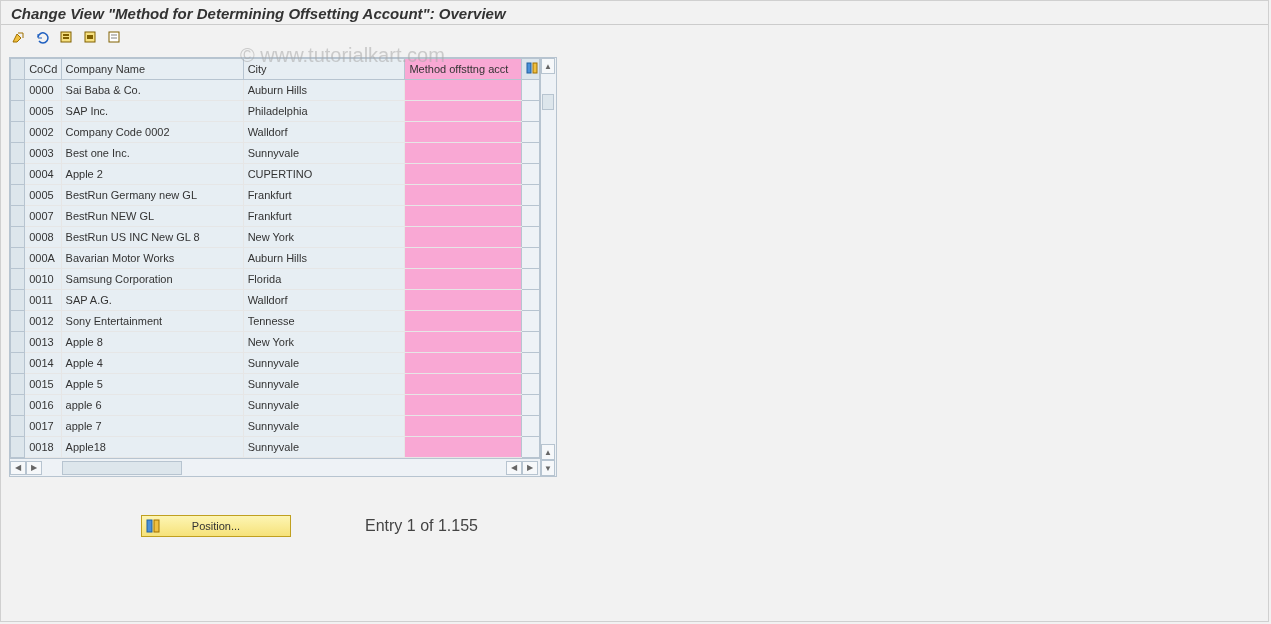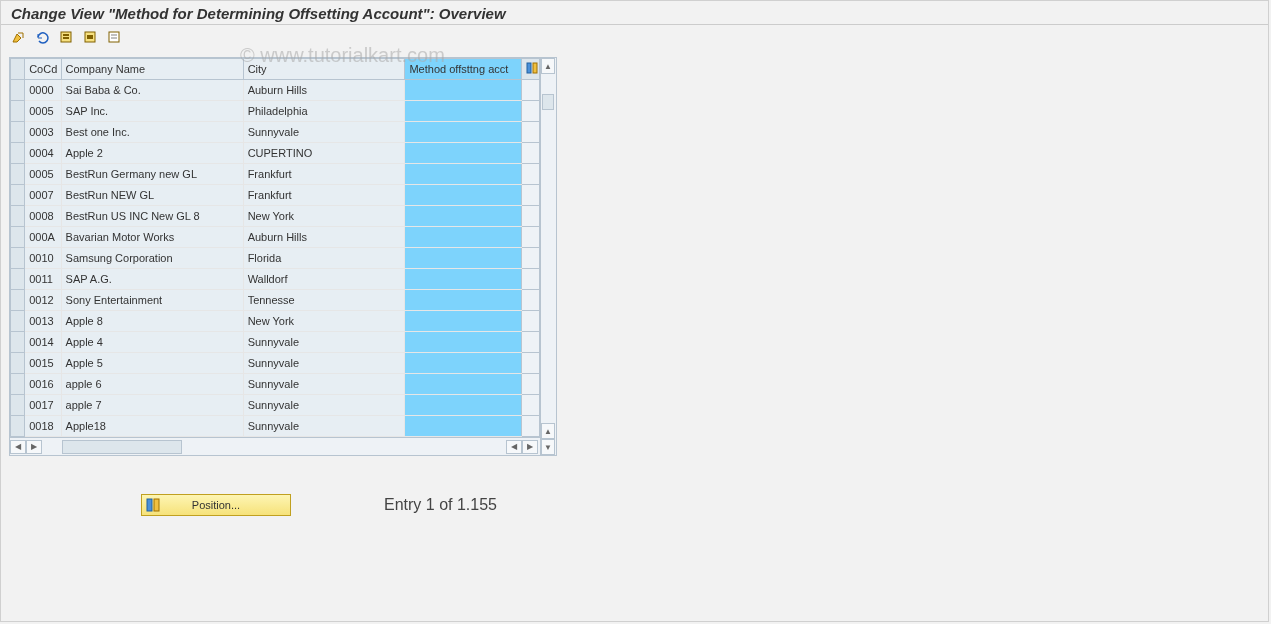"Method offsttng acct" .col-method { background: #7dd3fc -> #f9a8d4 }
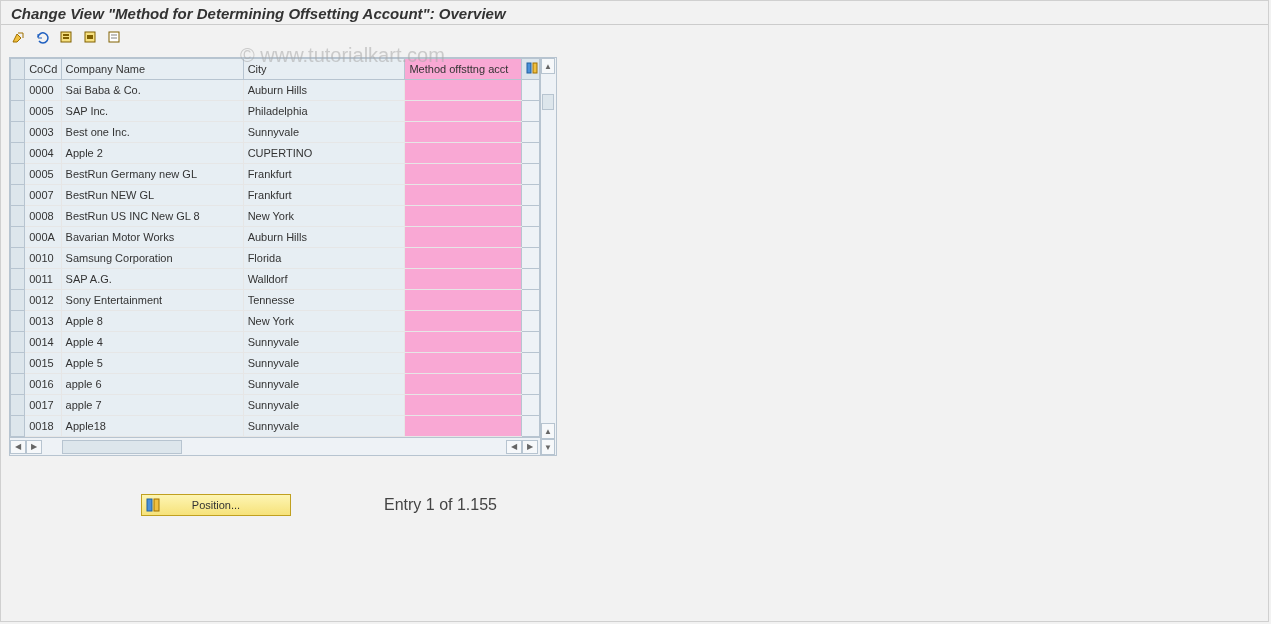"0002" tr { html: none -> <tr> <td></td> <td>0002</td> <td>Company Code 0002</td> <td>Walldorf</td> <td></td> <td></td> </tr> }
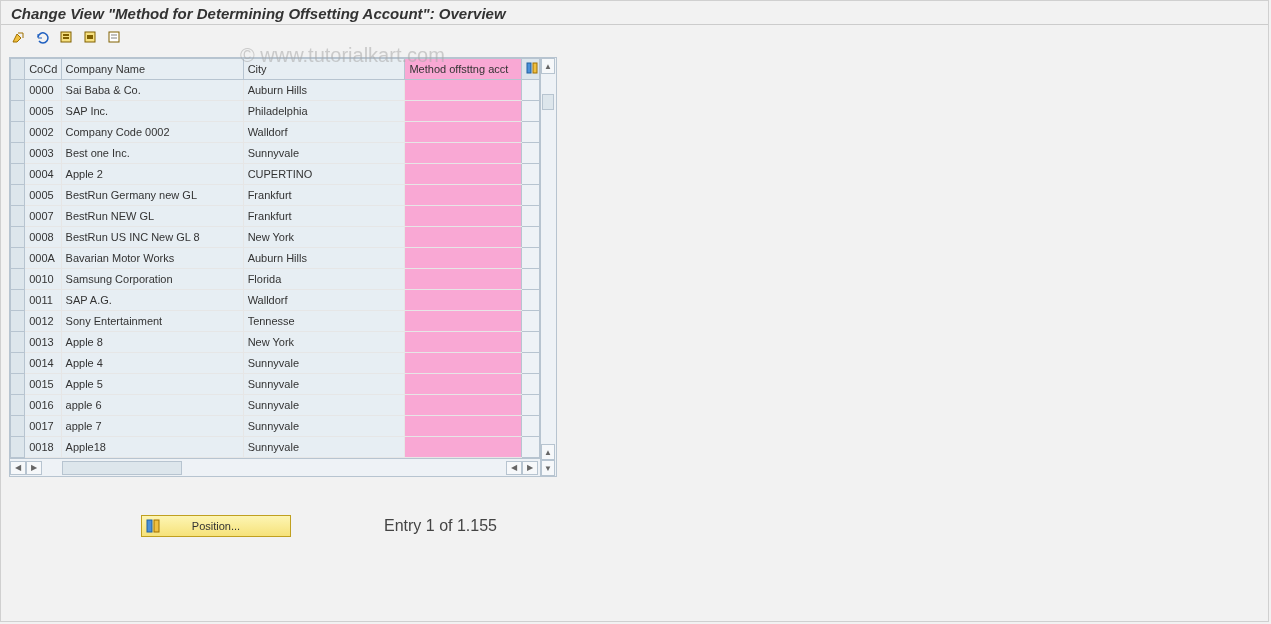"Position..." .footer-area { gap: 93px -> 74px }
